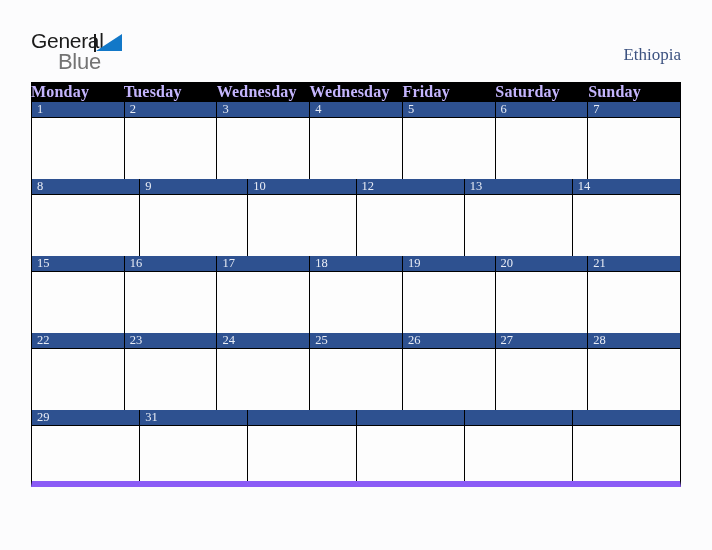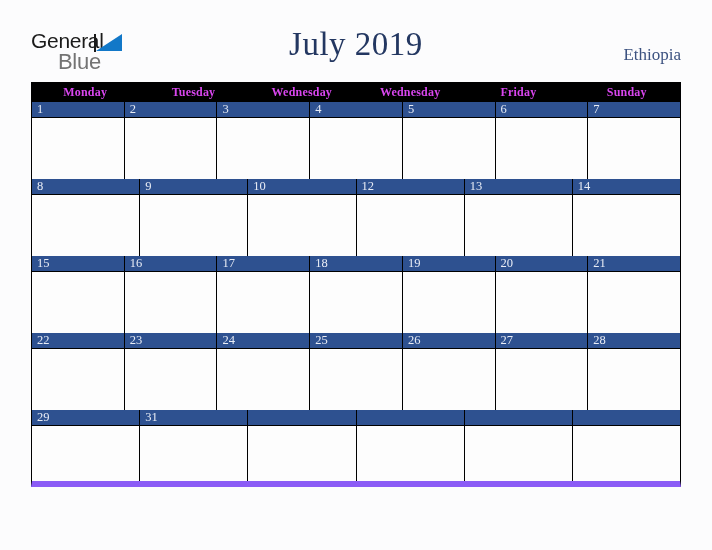"July 2019" div { html: <div>July 2019</div> -> none }
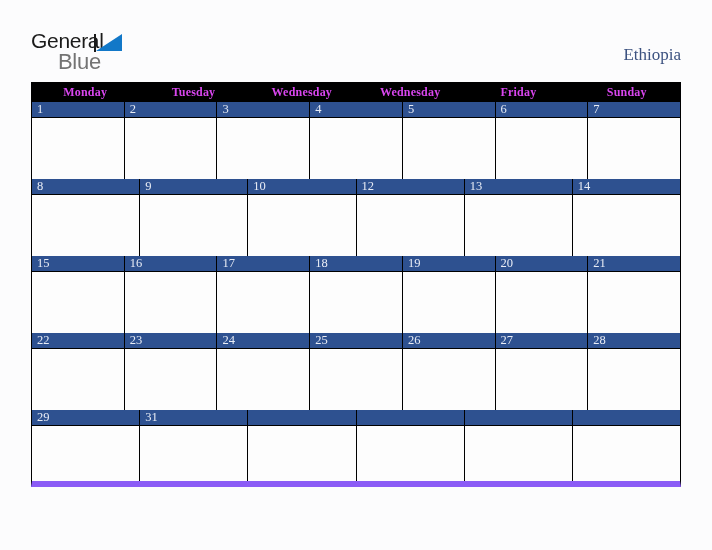"Monday" .weekday-cell { color: #d946ef -> #c4b5fd; font-size: 12px -> 16px; text-align: center -> none }
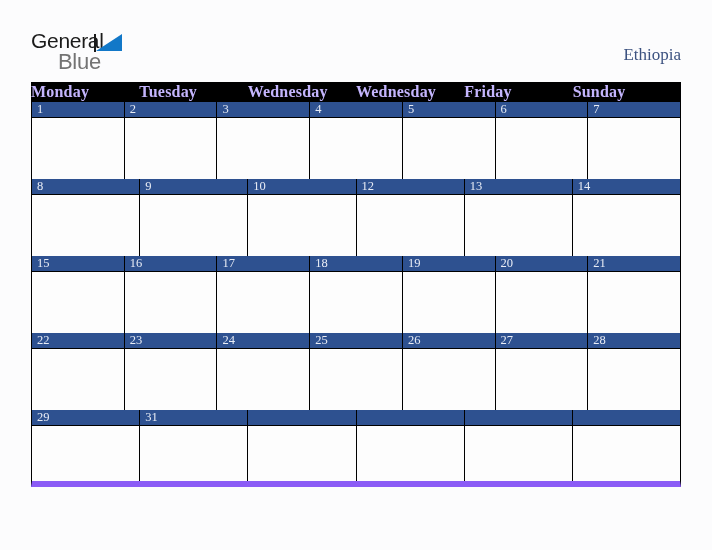"Saturday" div.weekday-cell { html: none -> <div>Saturday</div> }
